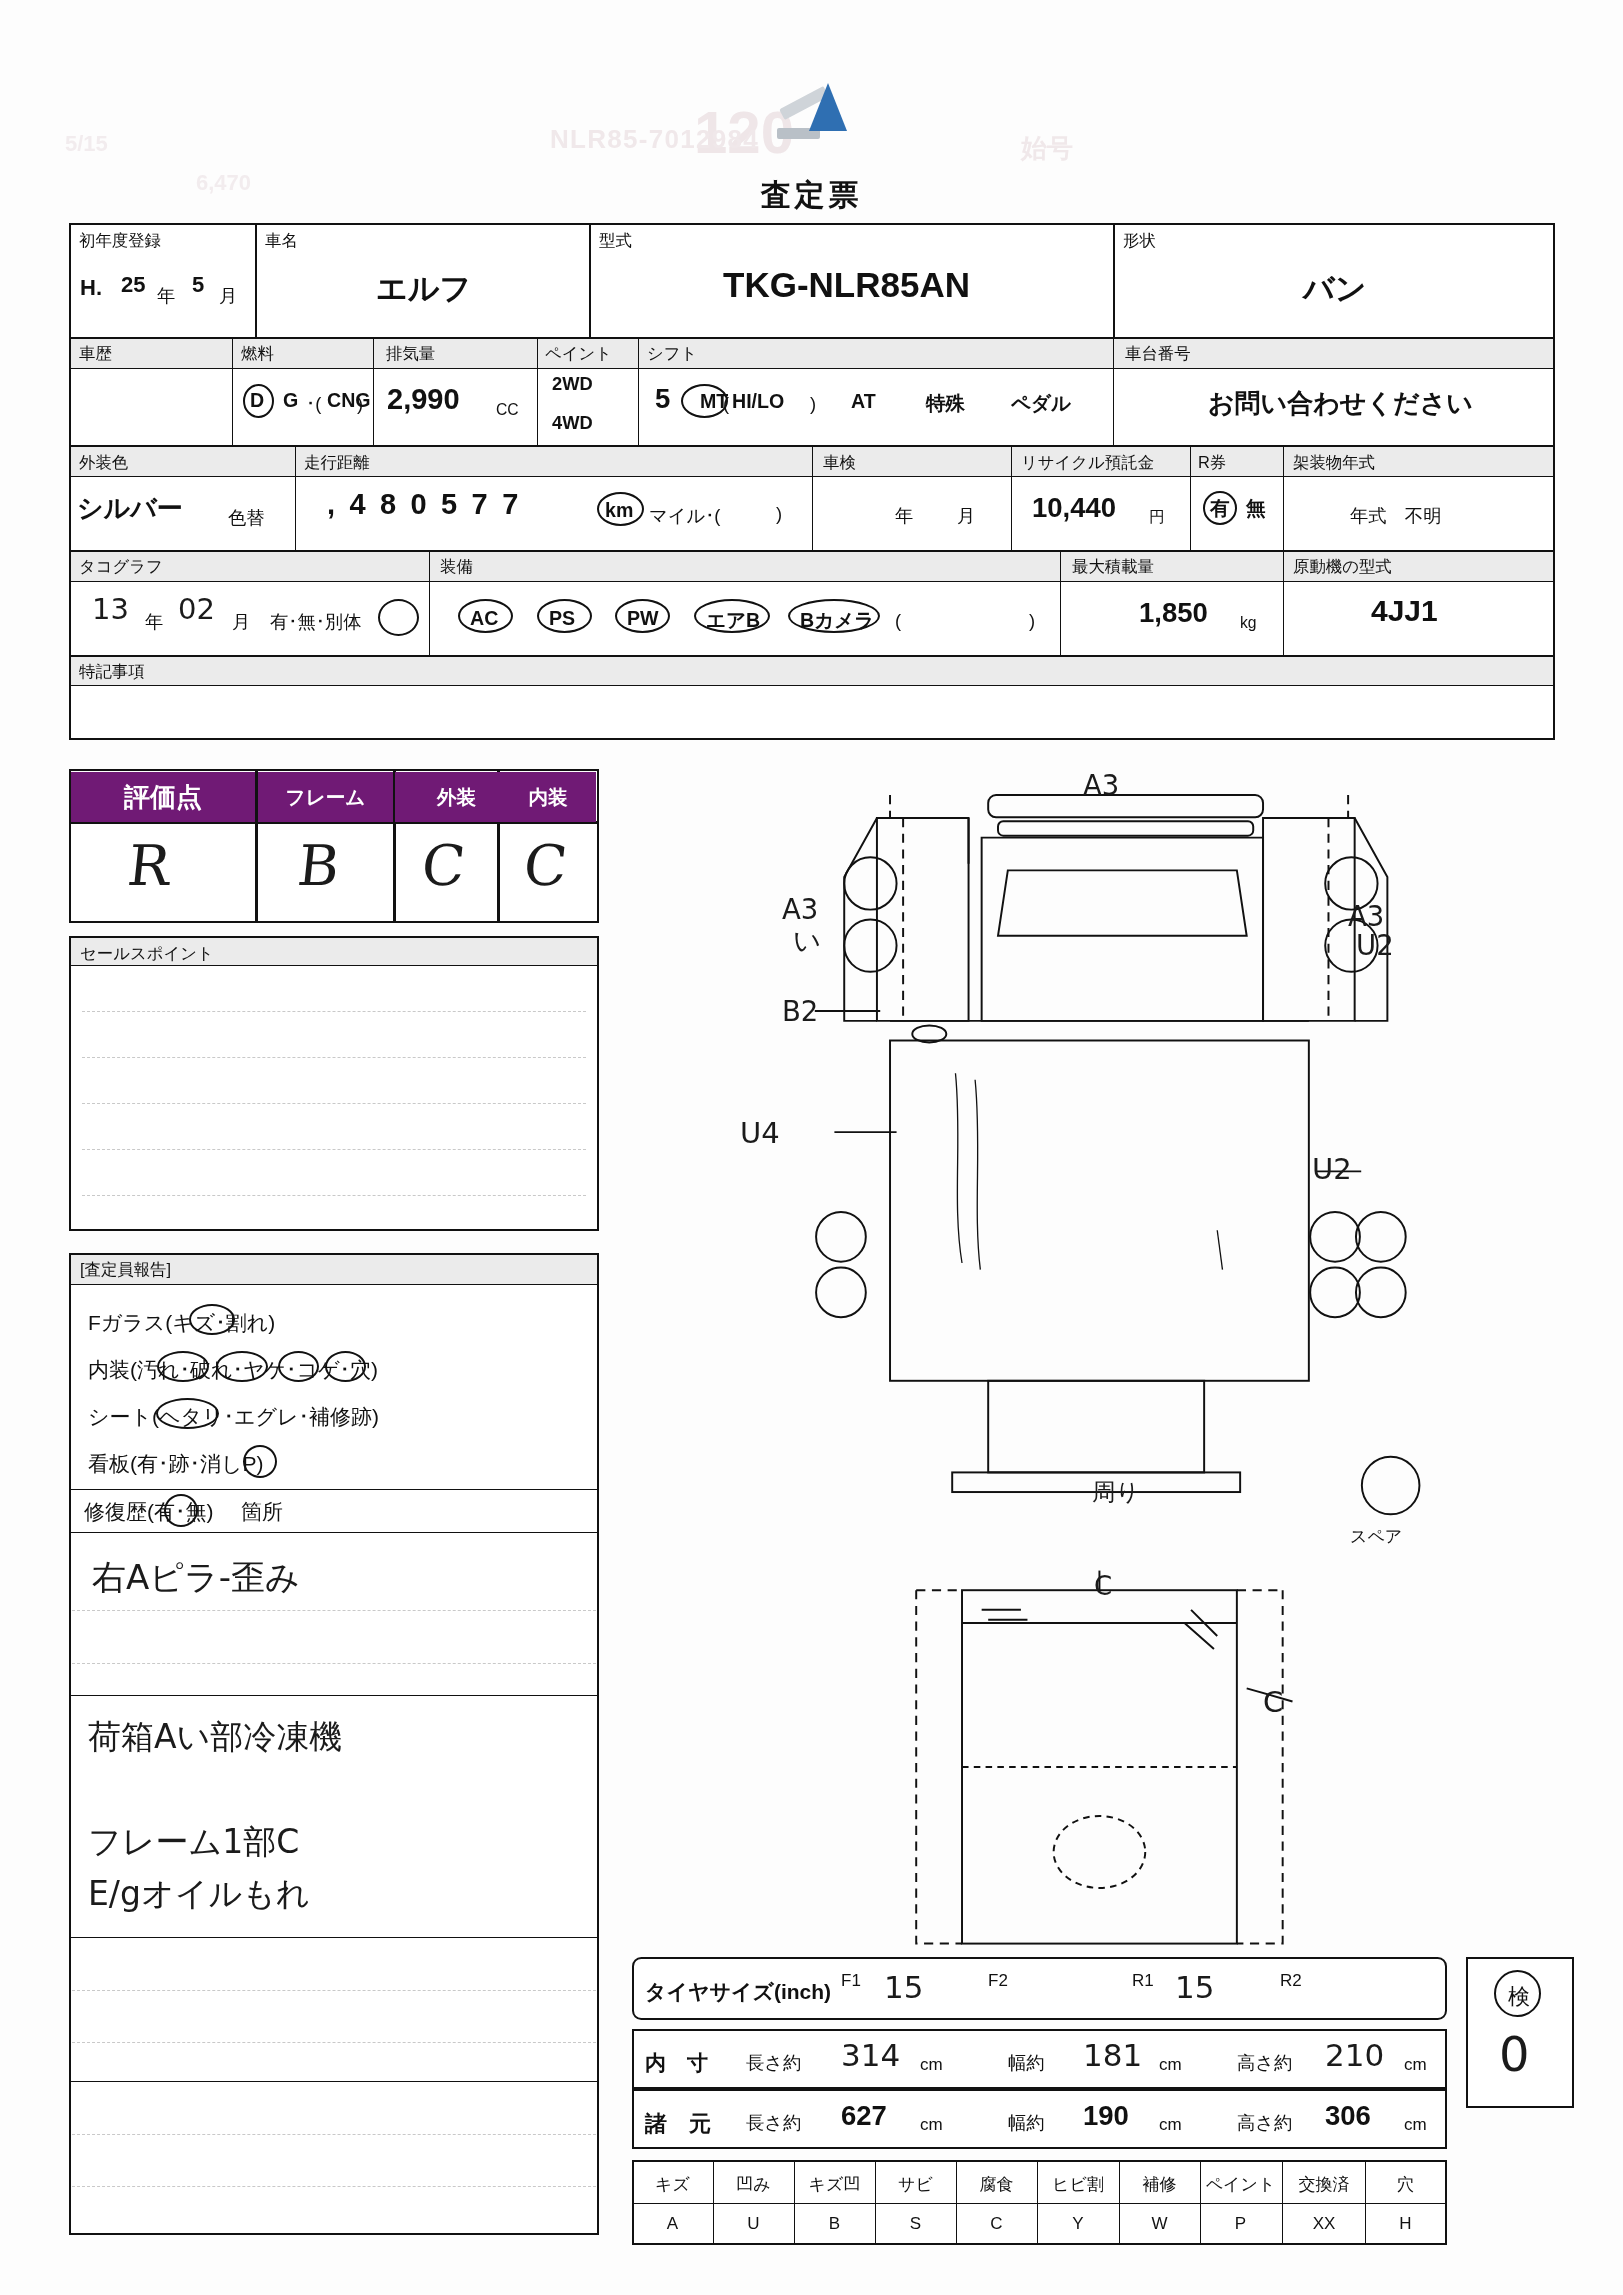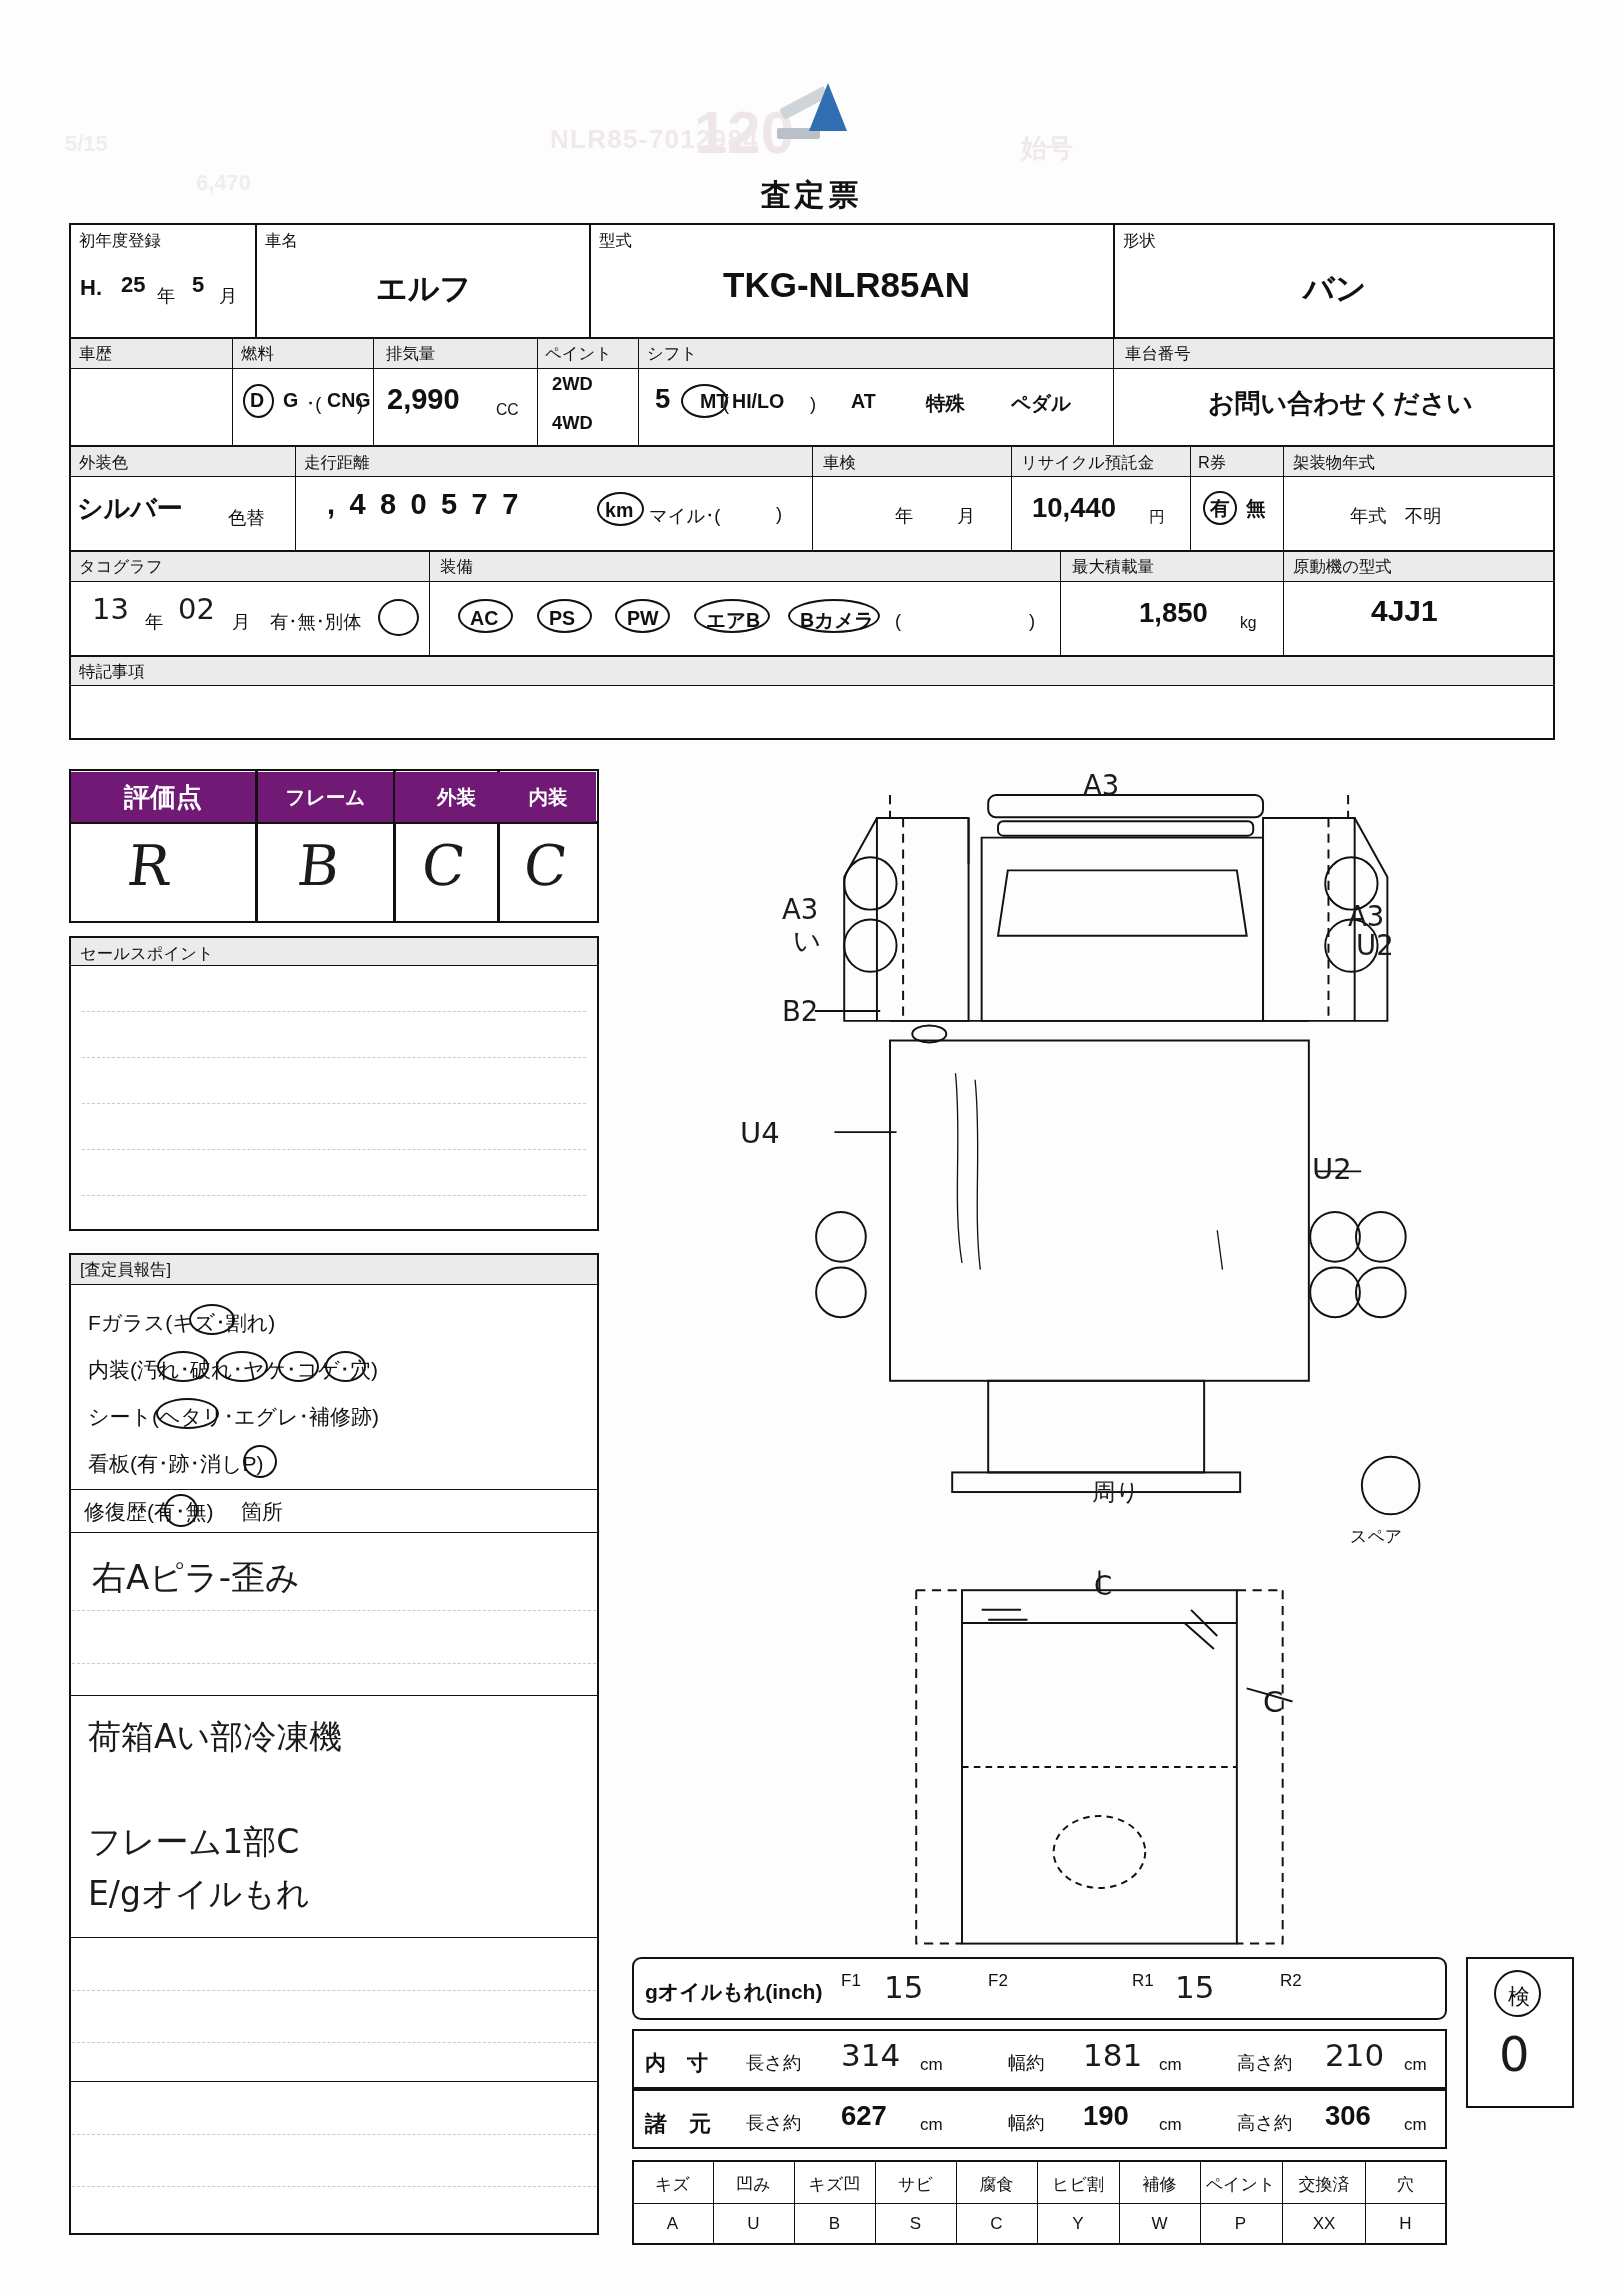"gオイルもれ(inch)" div.lbl { text: gオイルもれ -> タイヤサイズ }
